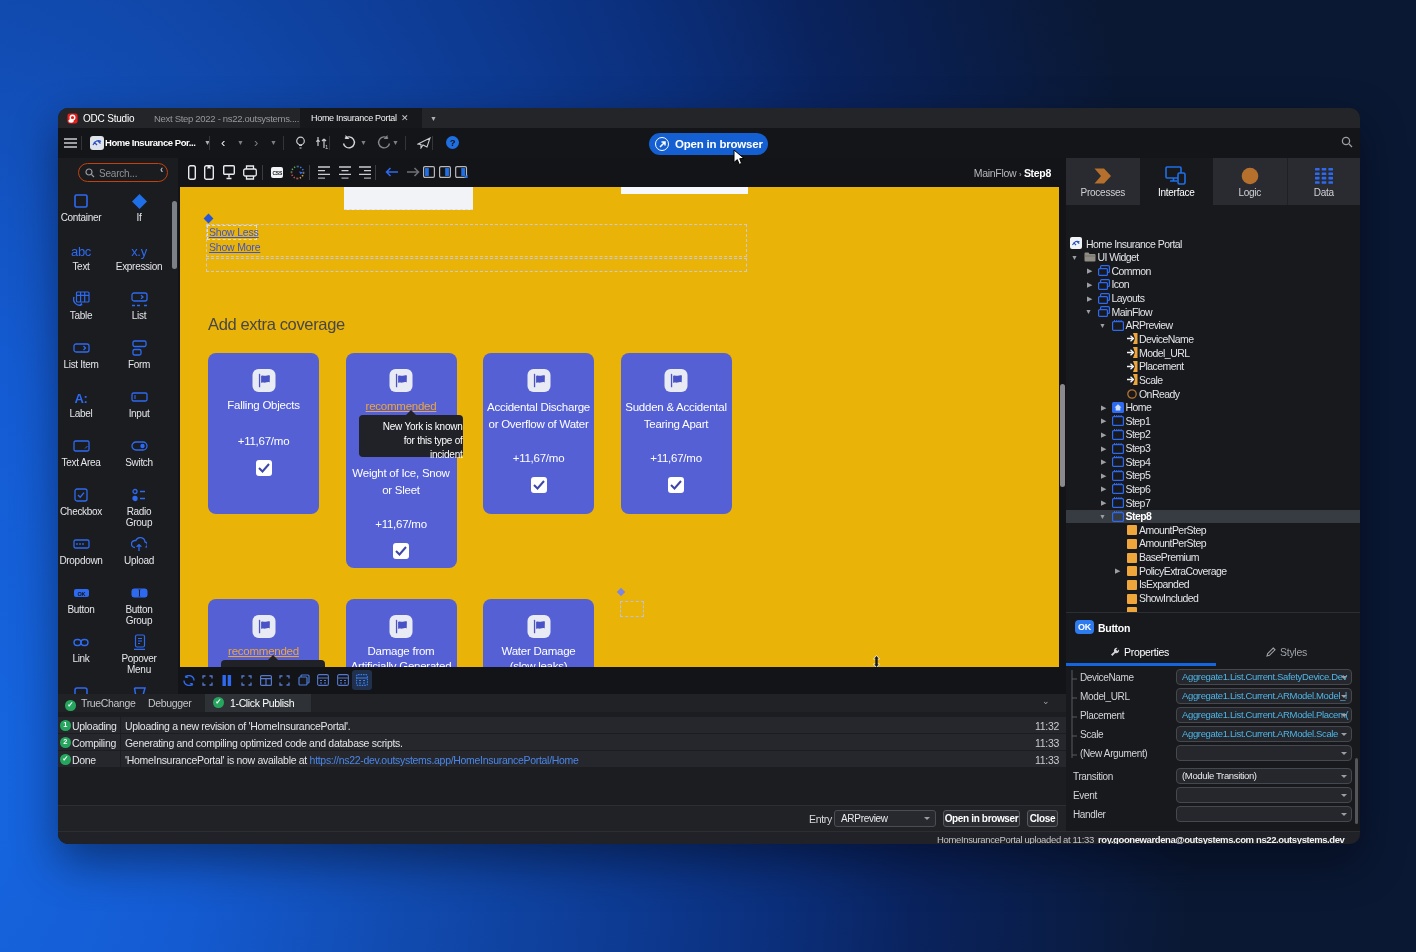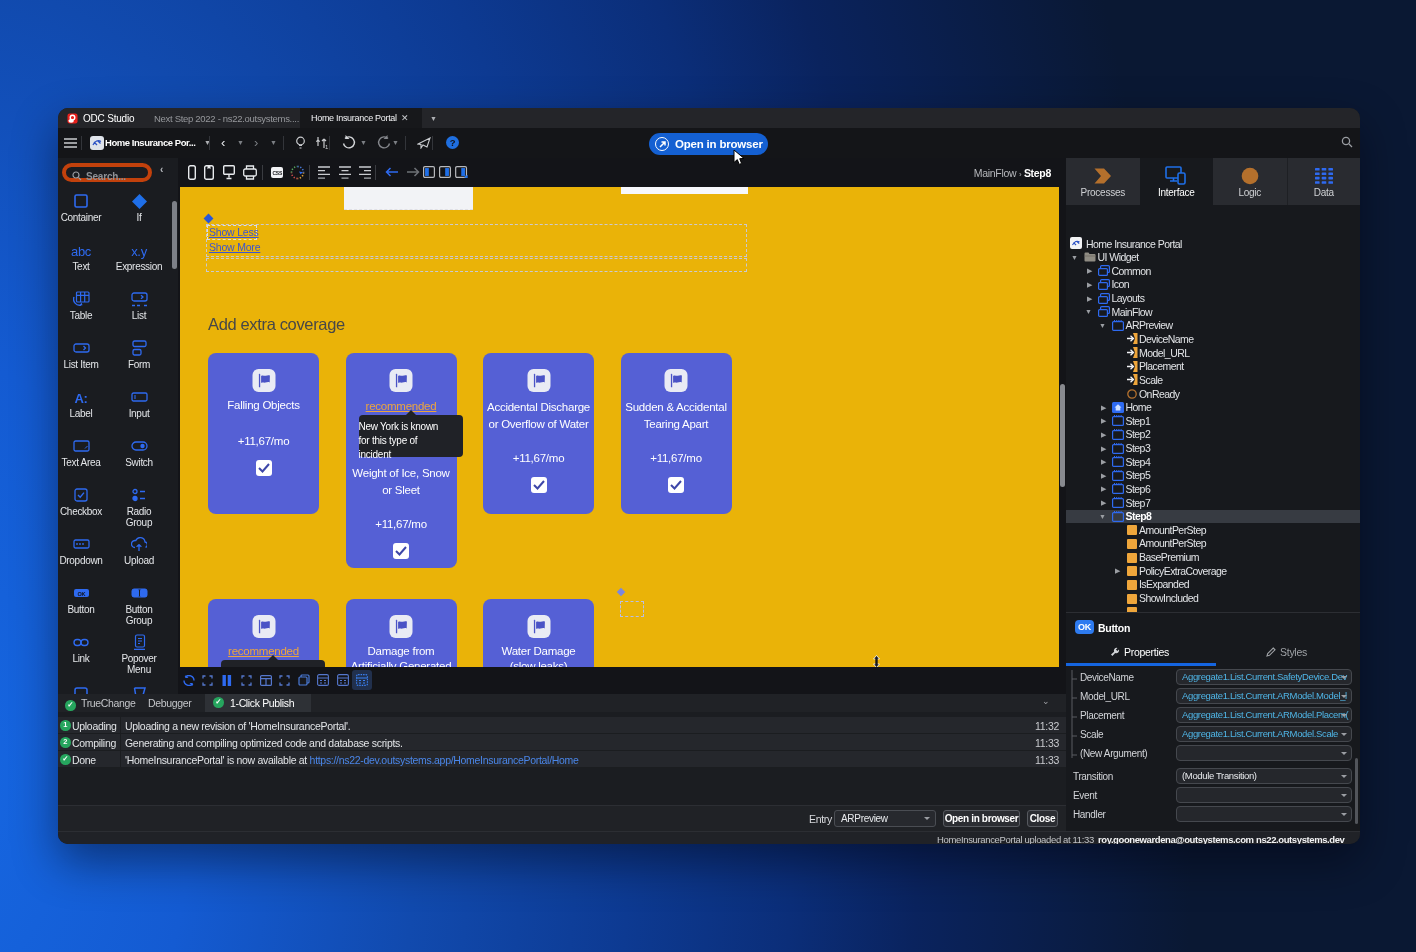"Search..." #palette .search { border: 4px solid #c2410c -> 1px solid #c2410c; font-weight: bold -> none; left: 4px -> 20px }
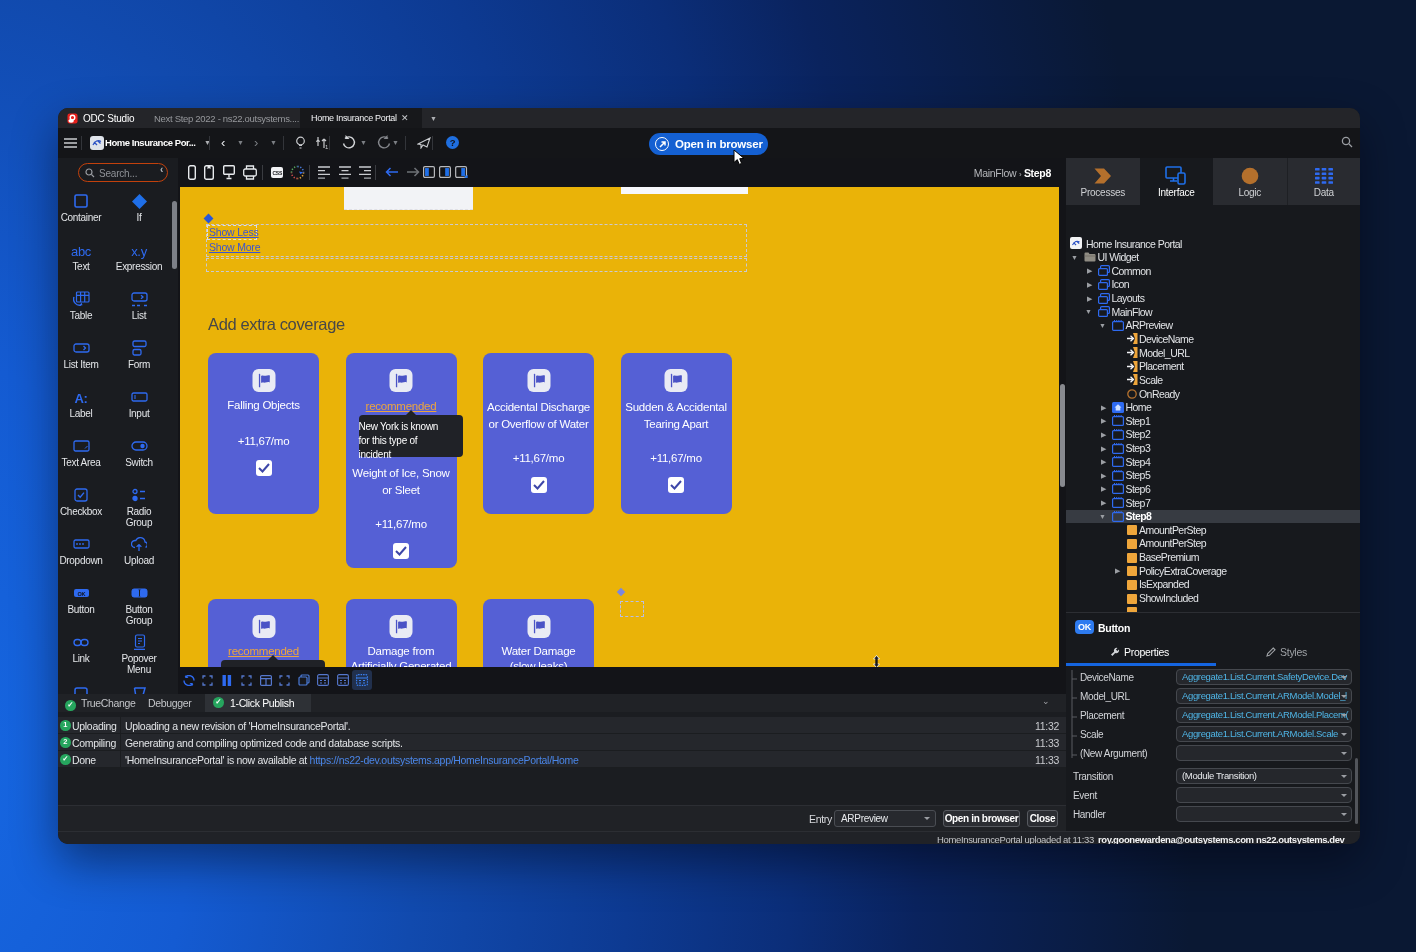"New York is known" .tooltip { text-align: left -> right }
